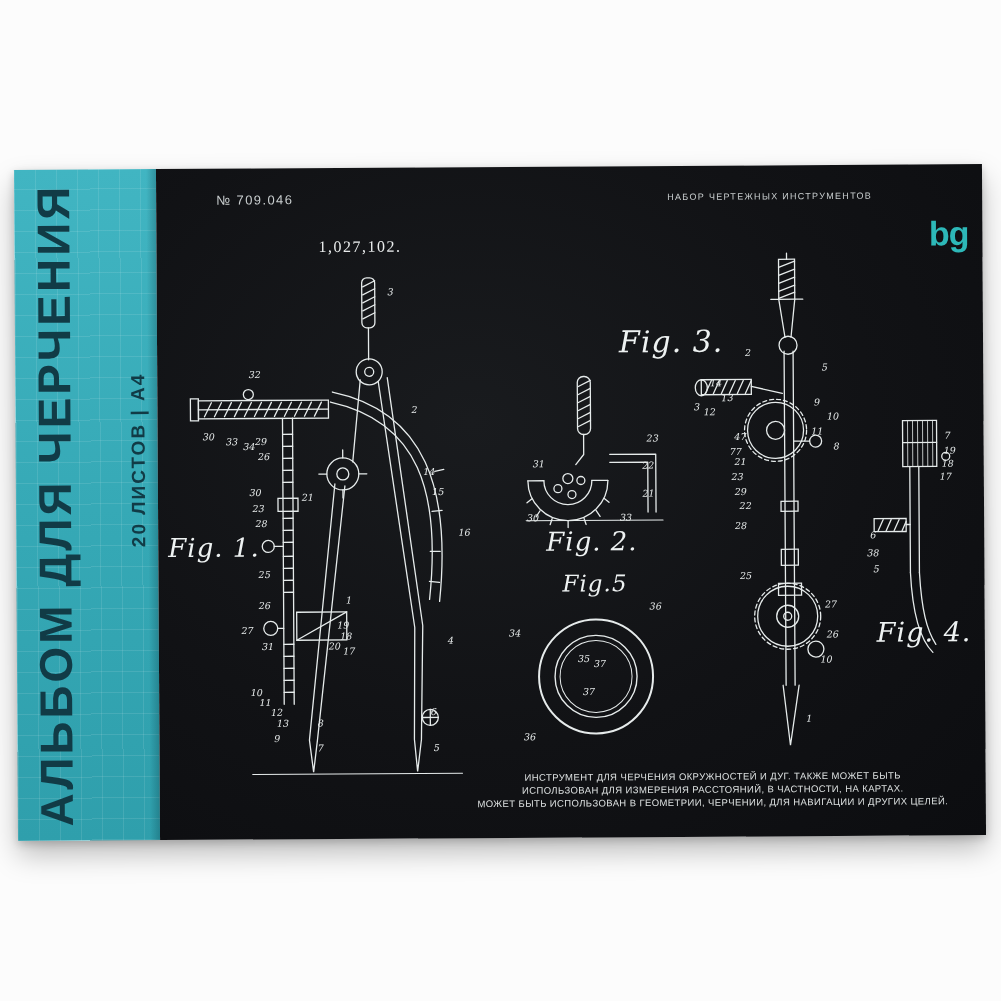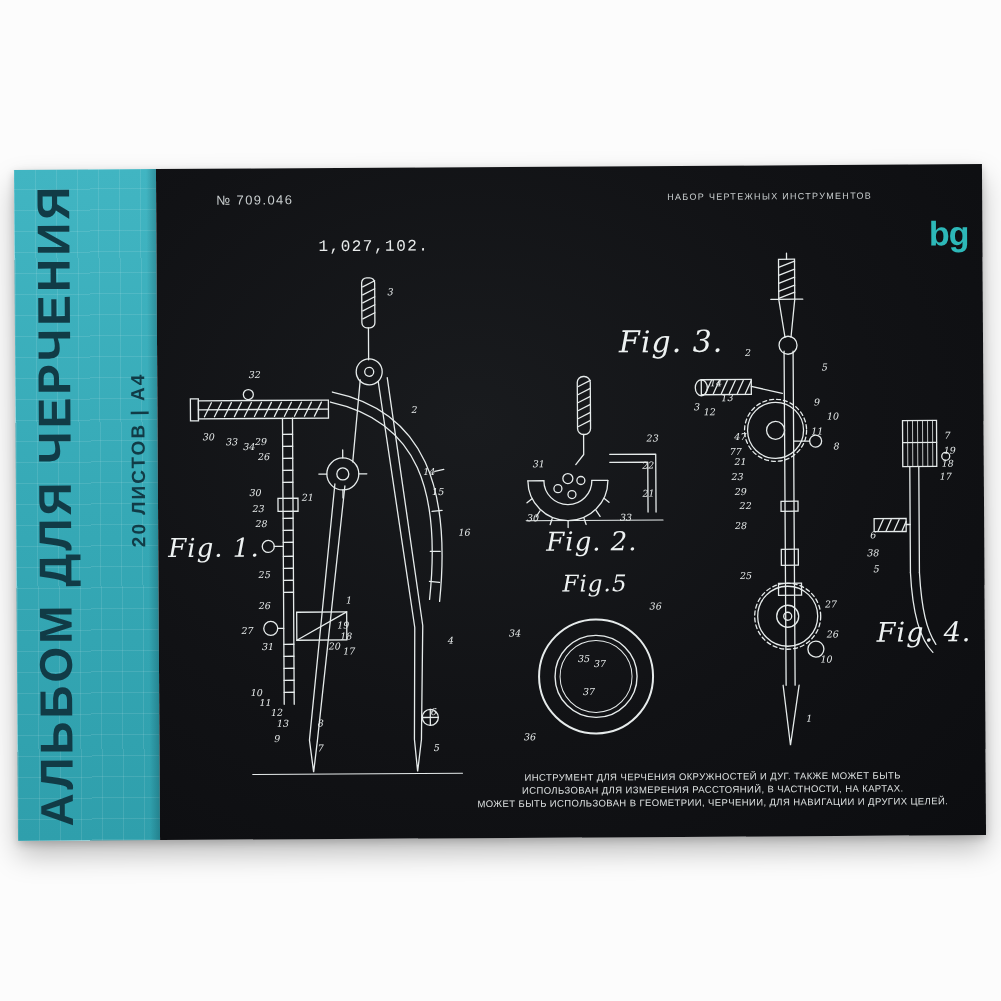"1,027,102." .patent-number { font-family: Liberation Mono, monospace -> Liberation Serif, serif }
